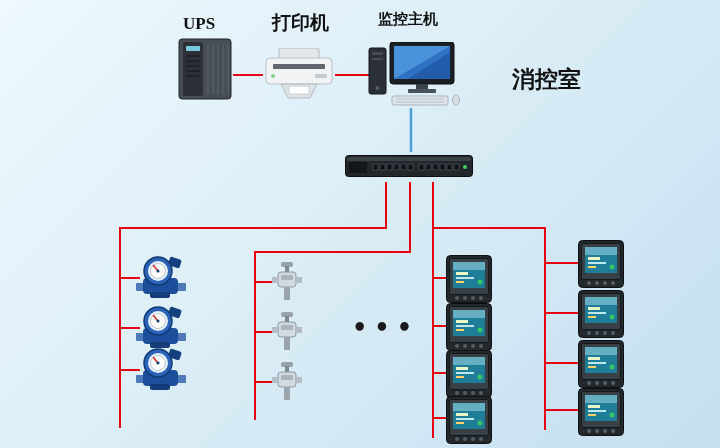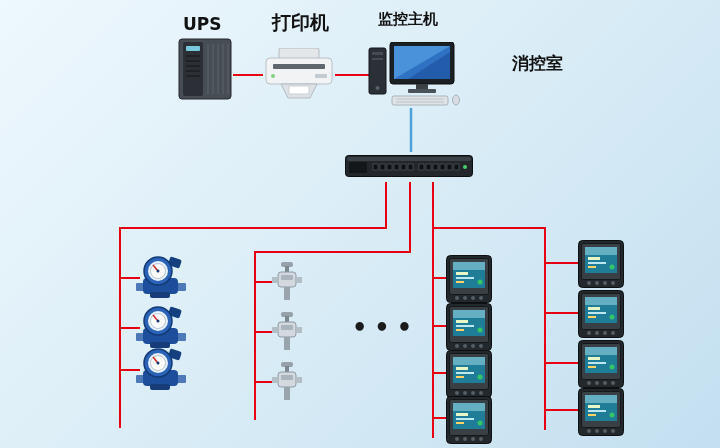"UPS" .label-ups { font-family: none -> Liberation Serif, serif }
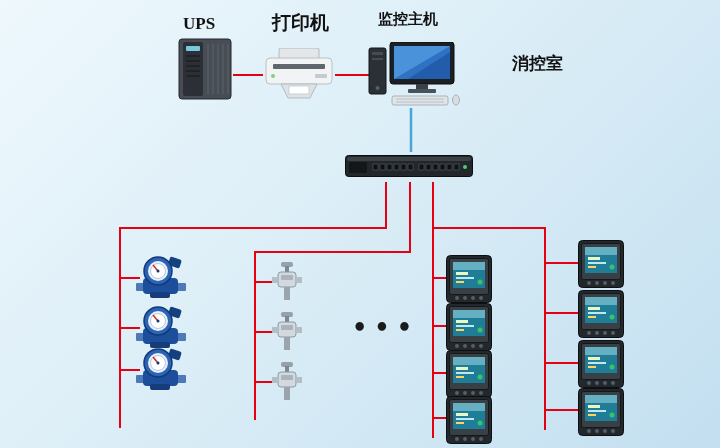"消控室" .label-room { font-size: 17px -> 23px; top: 52px -> 64px }
